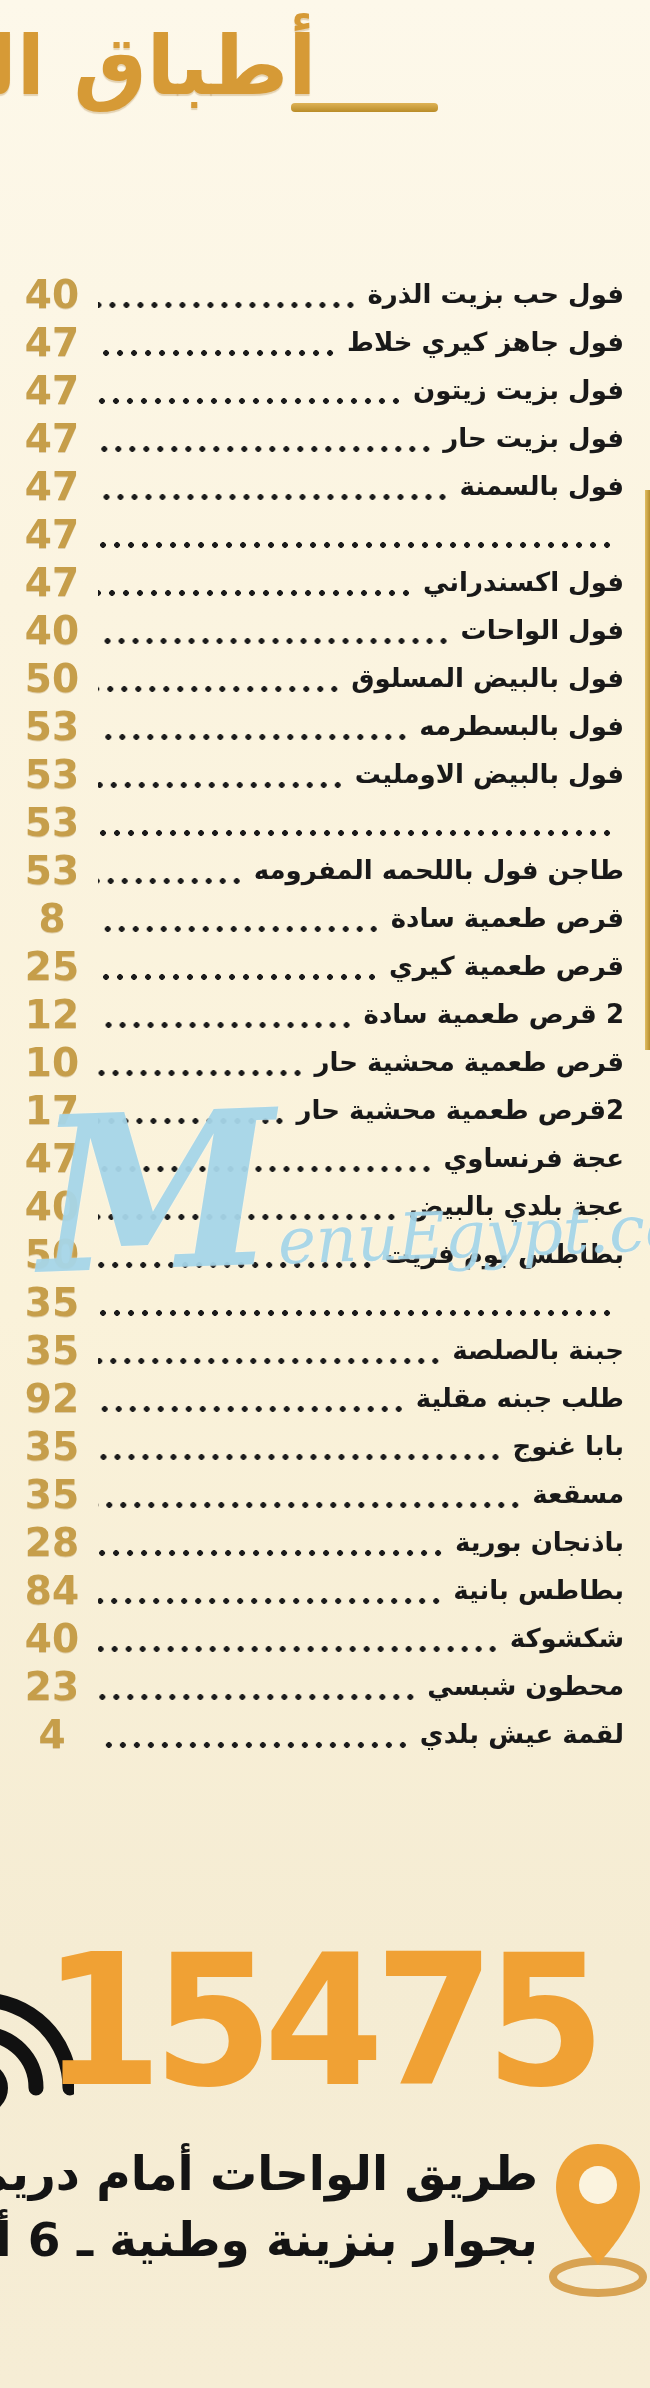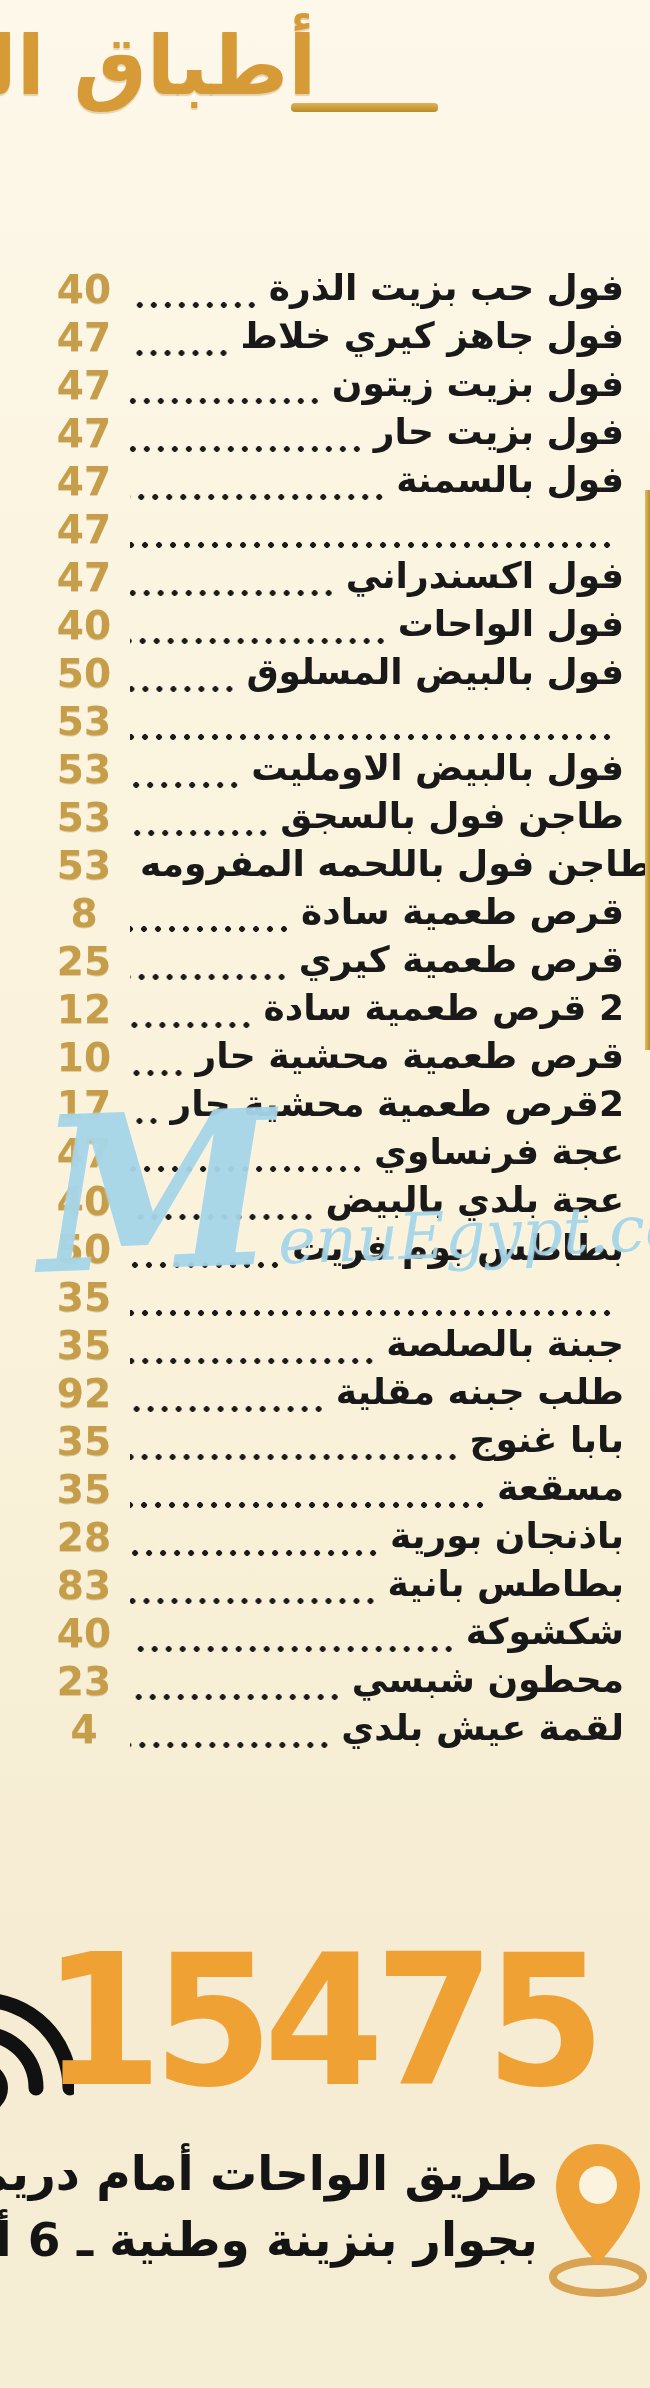"40" .row { align-items: flex-start -> center; padding-left: 52px -> 20px }
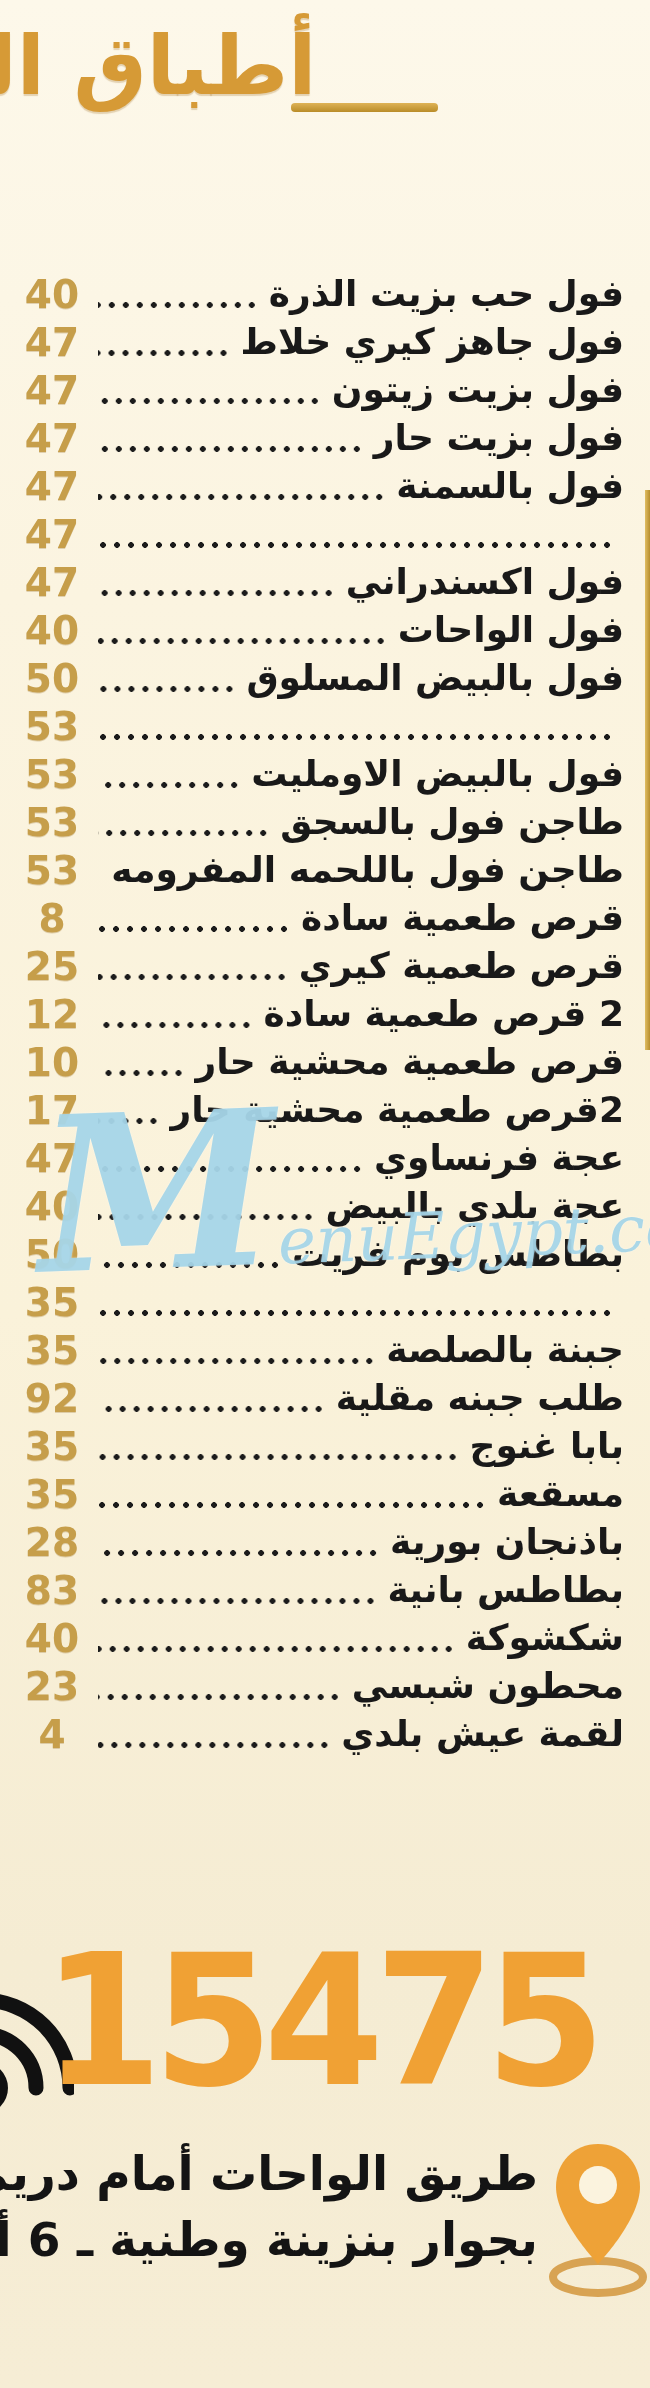"فول حب بزيت الذرة" .dish { font-size: 36px -> 26px }
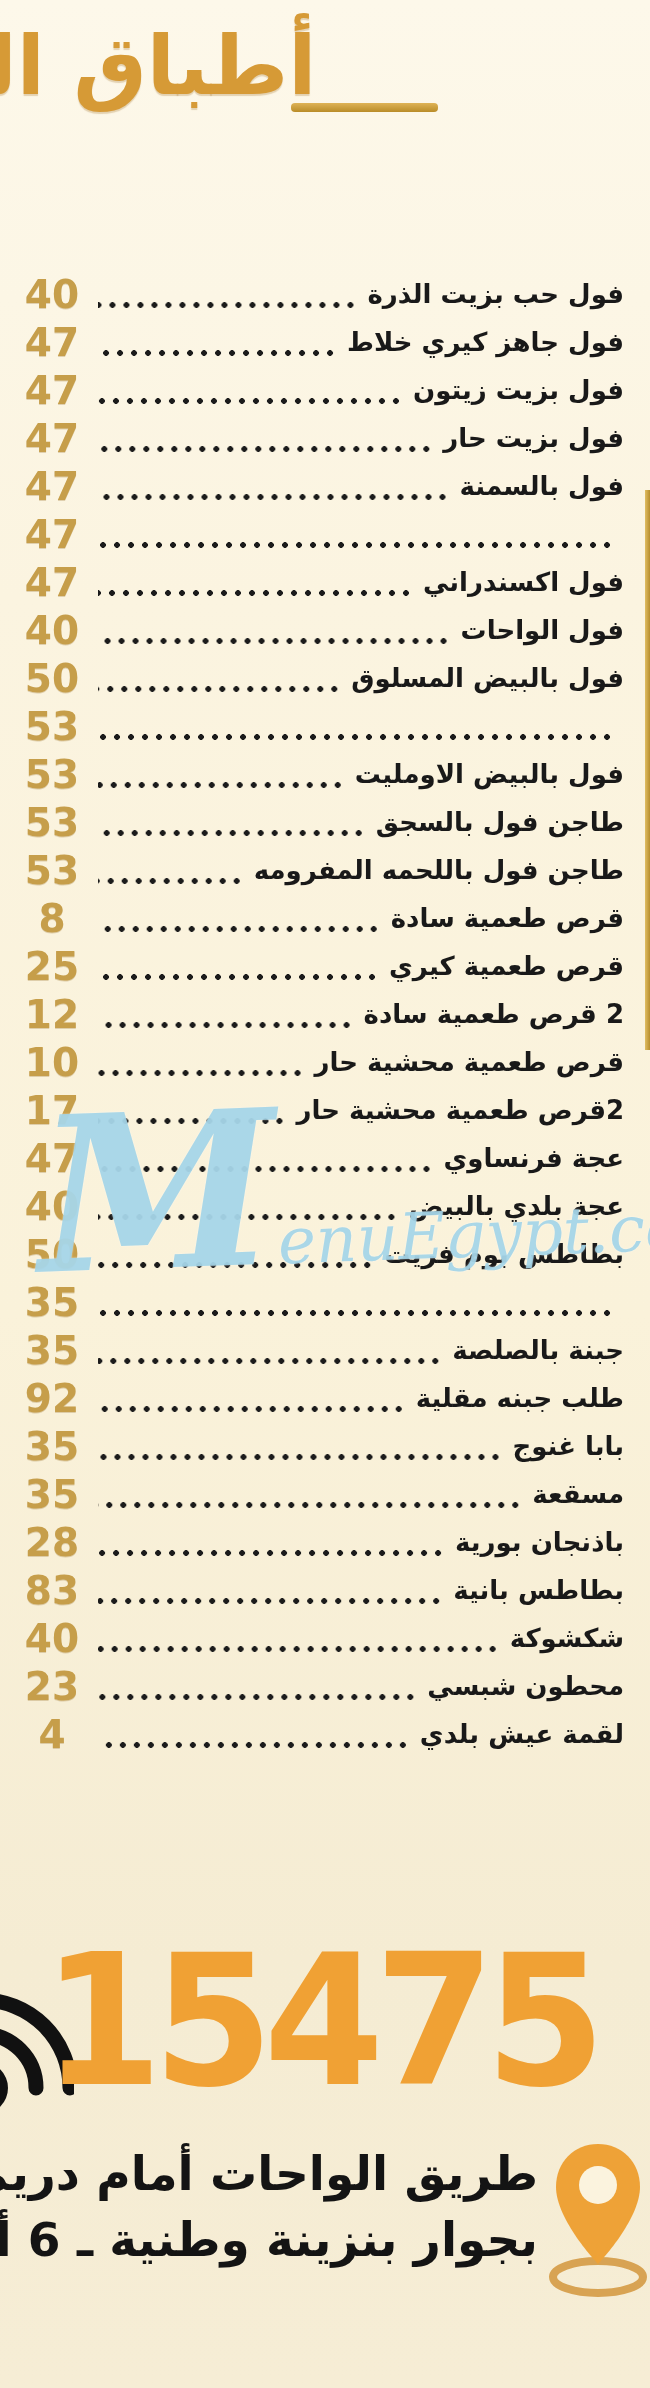"فول بالبسطرمه" div.dish { html: none -> <div>فول بالبسطرمه</div> }
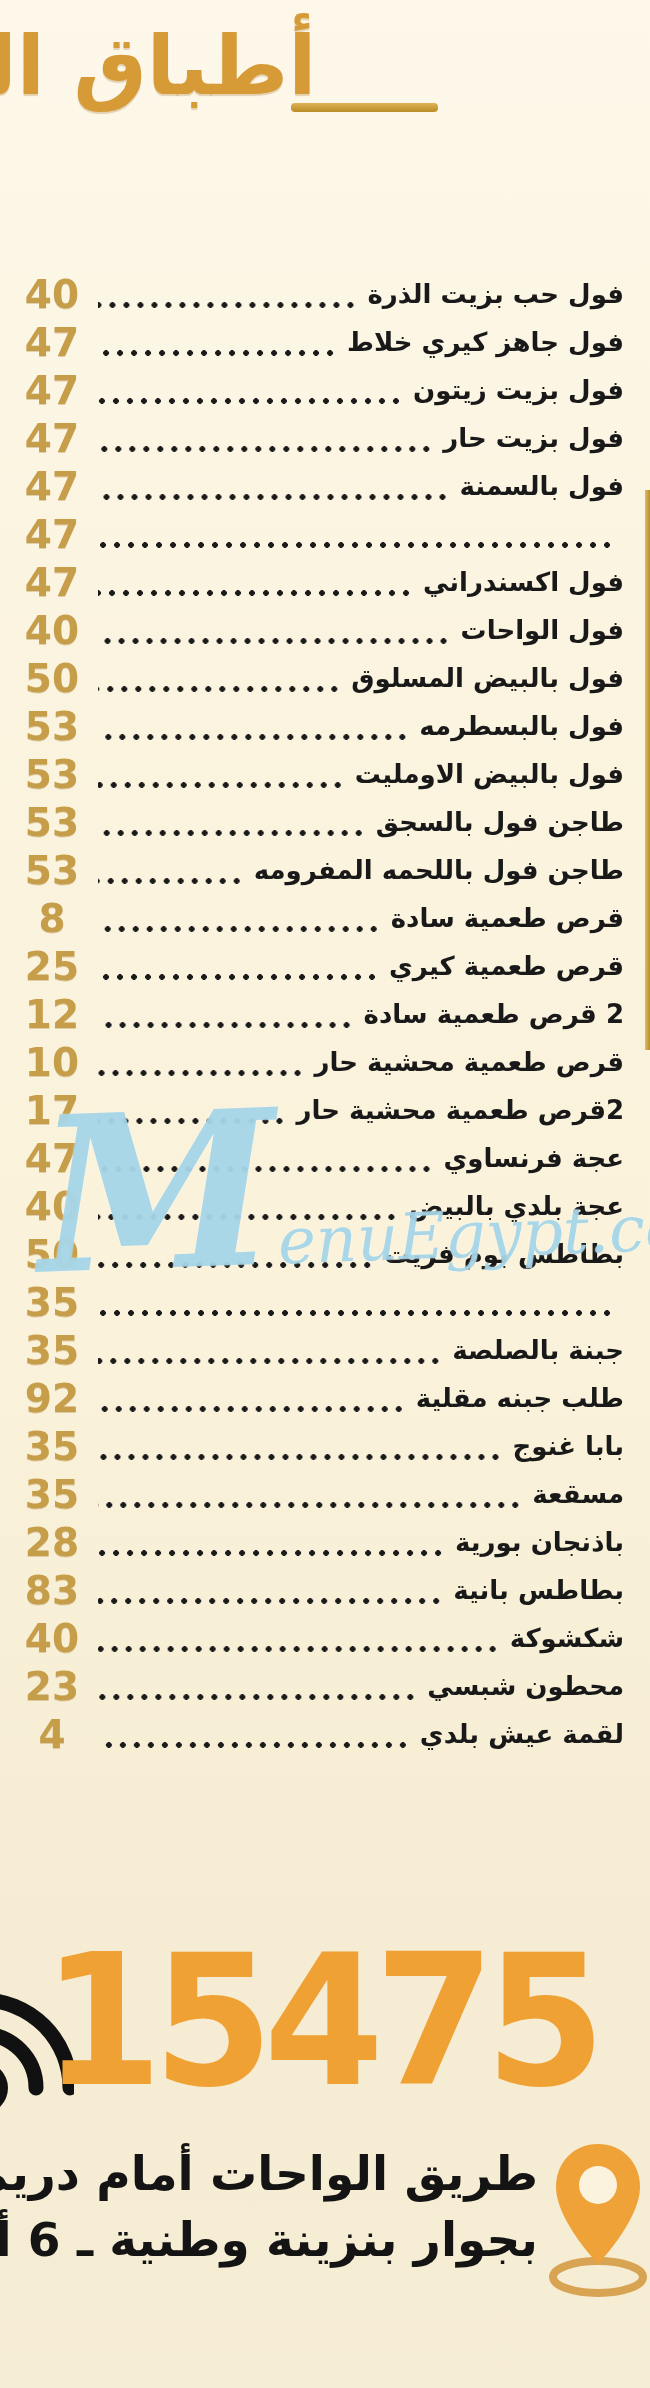"طاجن فول بالسجق" div.dish { html: <div>طاجن فول بالسجق</div> -> none }
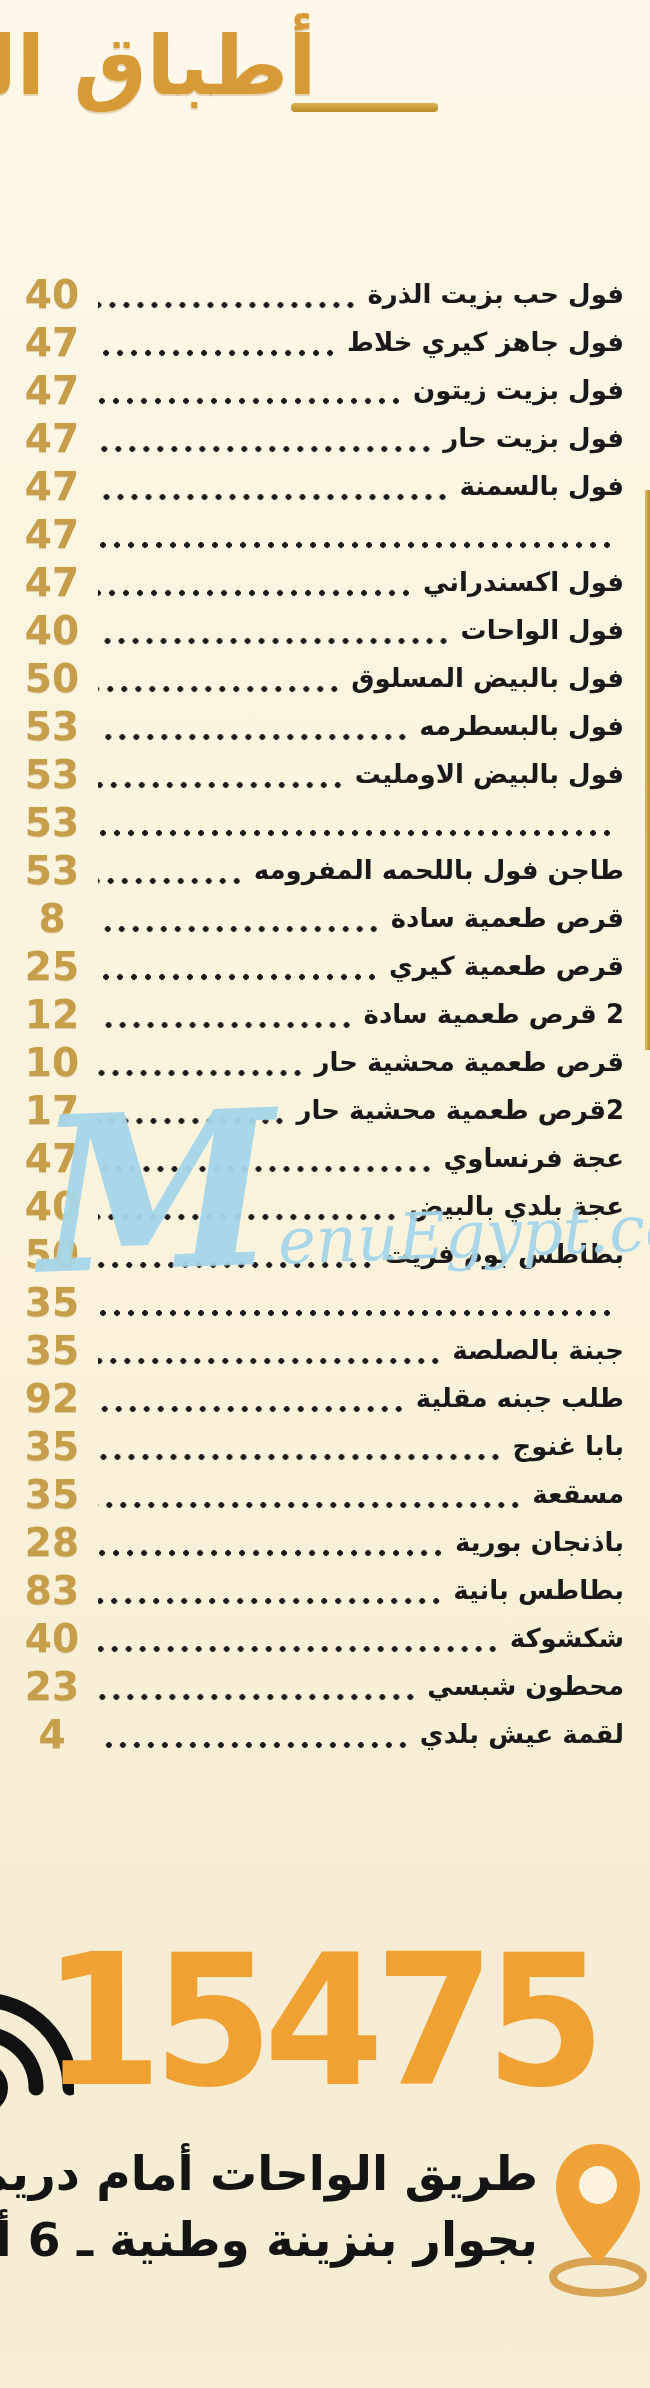"83" div.price { text: 83 -> 84 }
